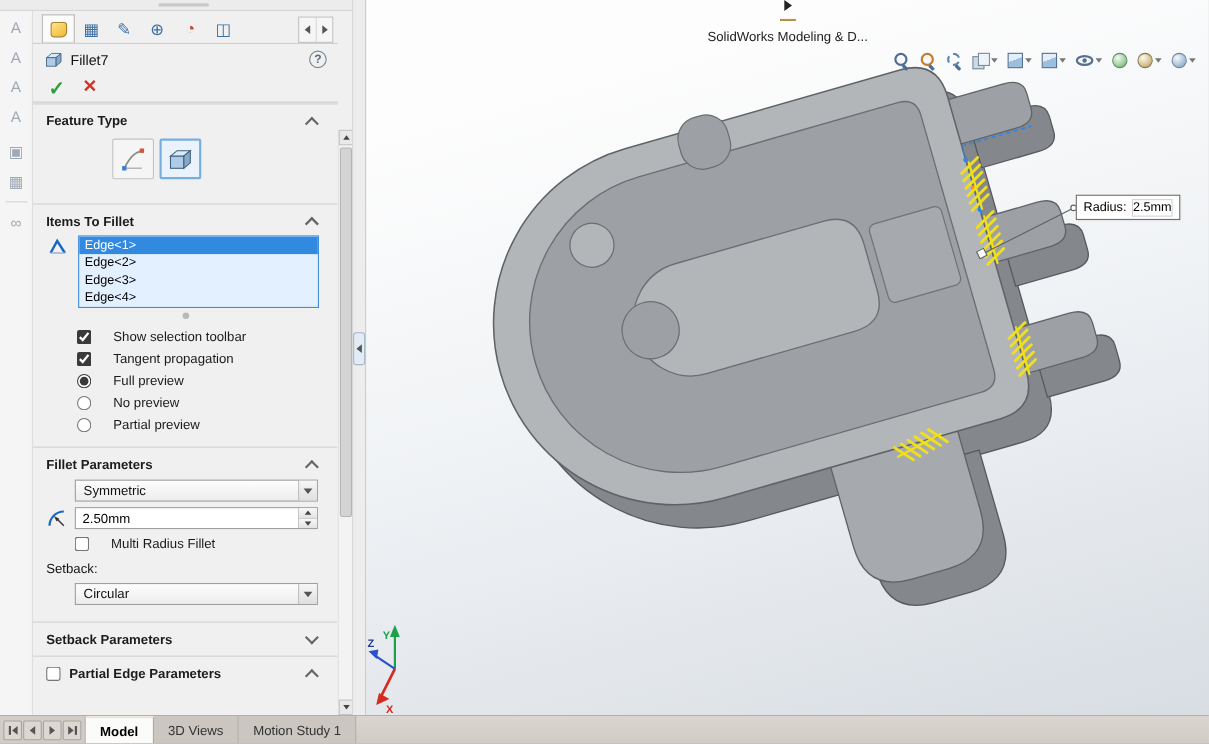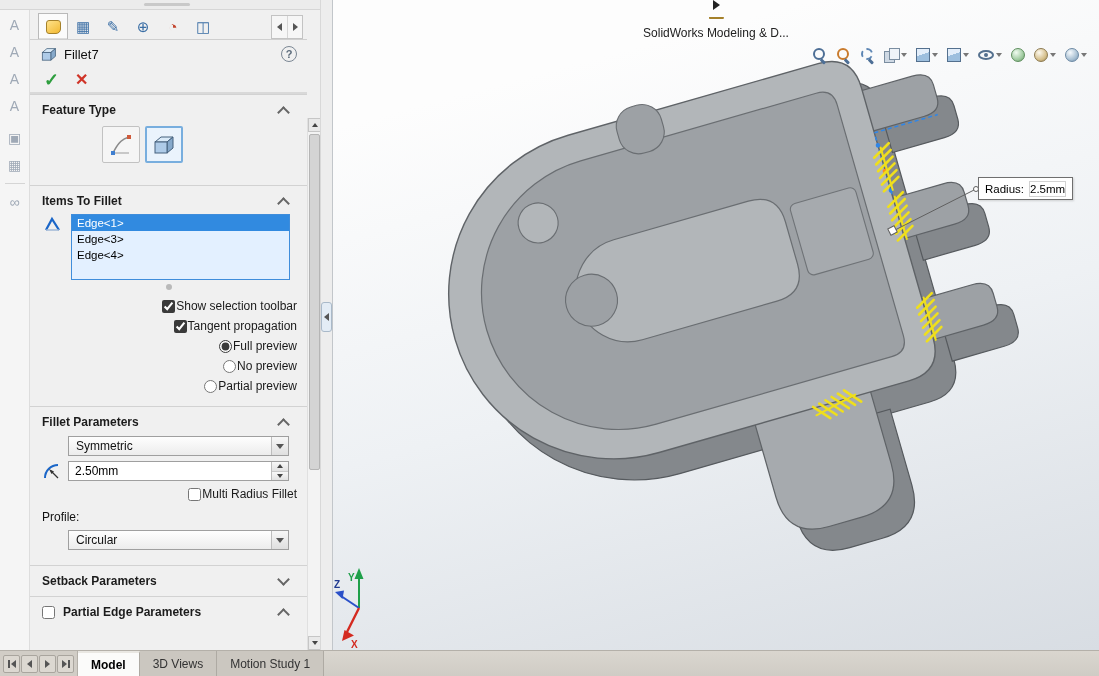"Edge<2>" div.row { html: none -> <div>Edge&lt;2&gt;</div> }
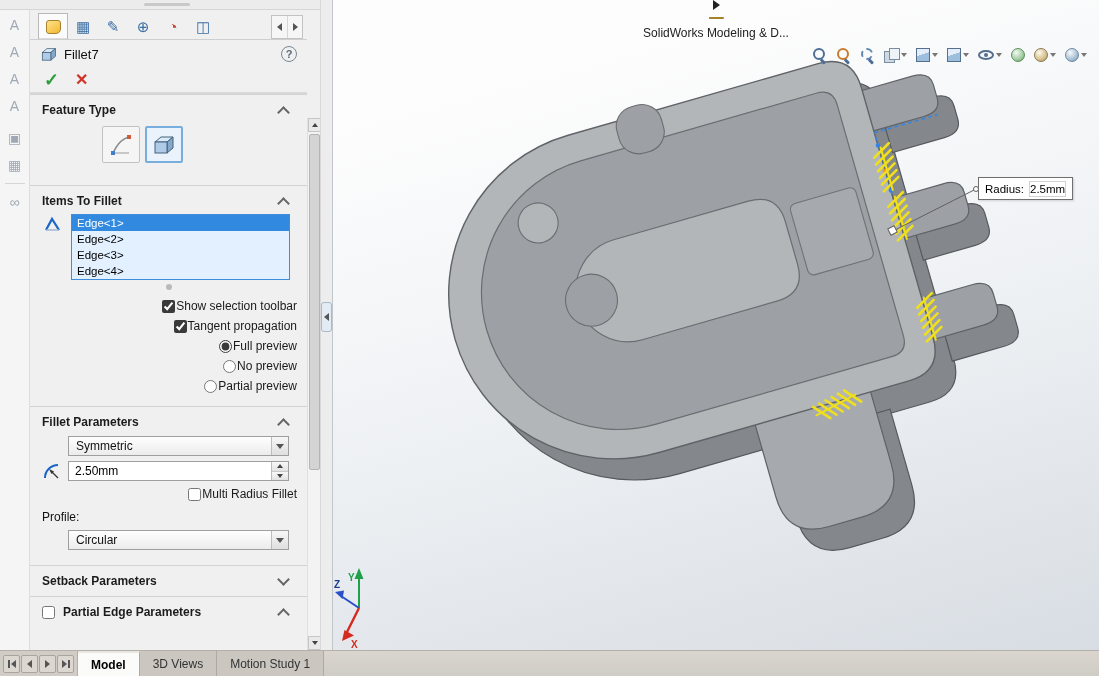"Show selection toolbar" .opt { gap: 1px -> 20px; justify-content: flex-end -> none }
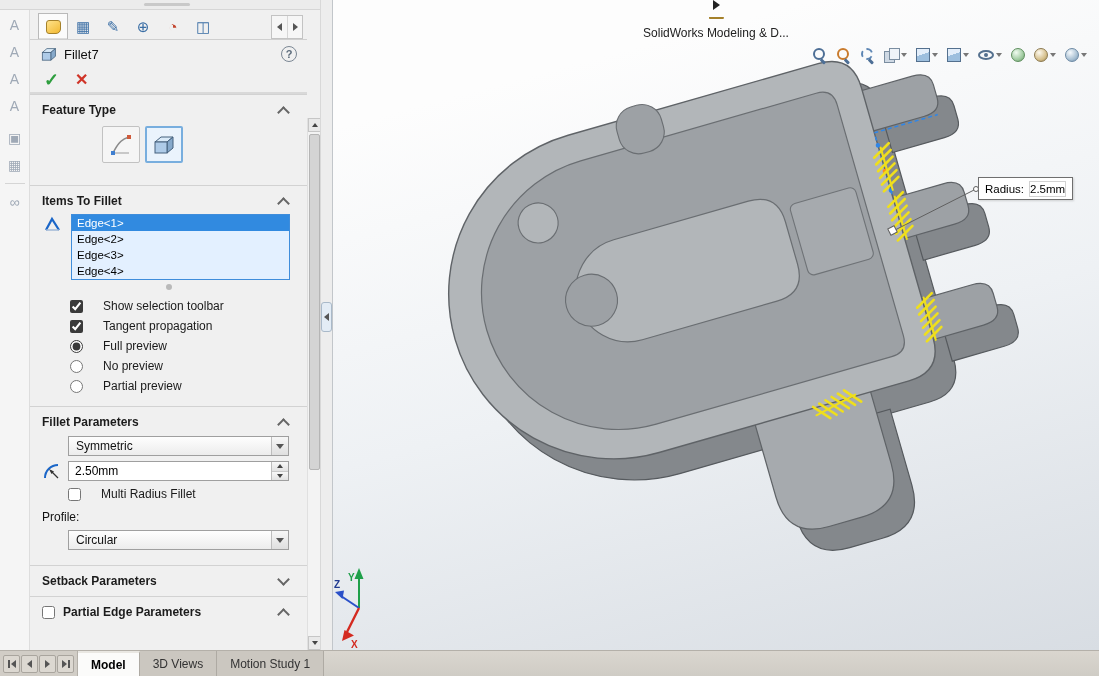"Profile:" div.plabel { text: Profile -> Setback }
